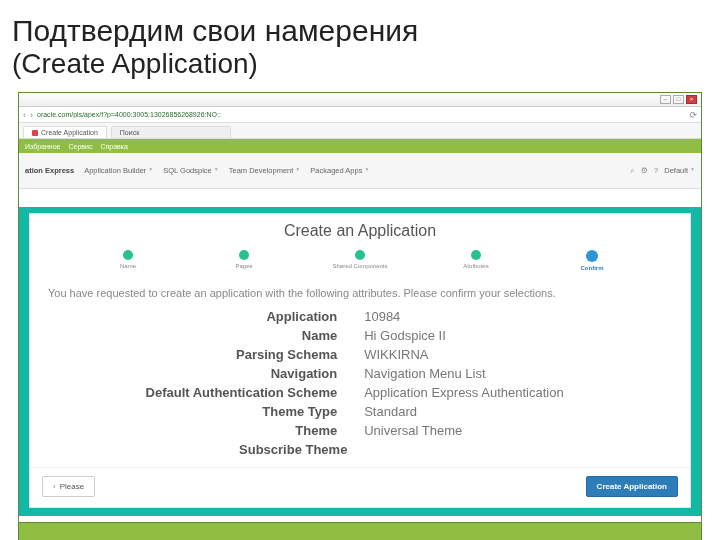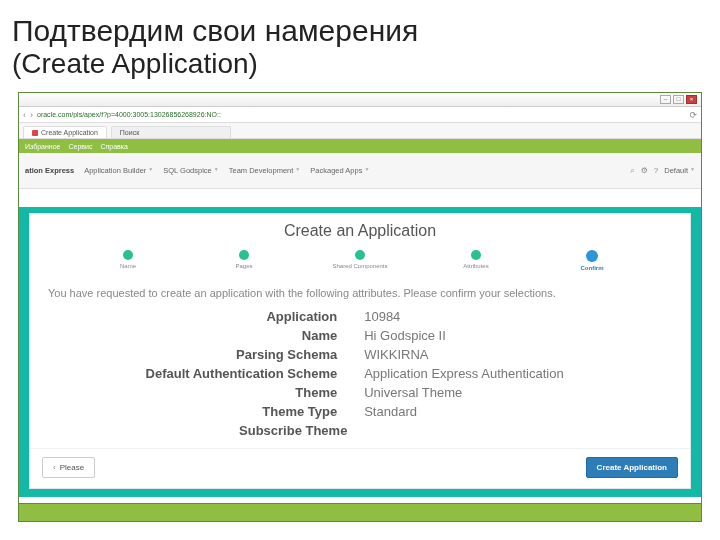"Navigation" div.attr-row { html: none -> <div> <div>Navigation</div> <div>Navigation Menu List</div> </div> }
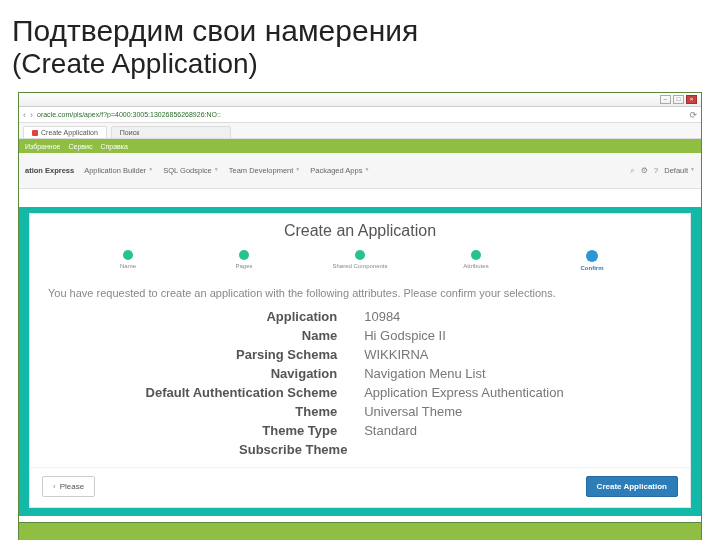"Theme" div.attr-row { order: before "Theme Type" -> after "Theme Type" }
